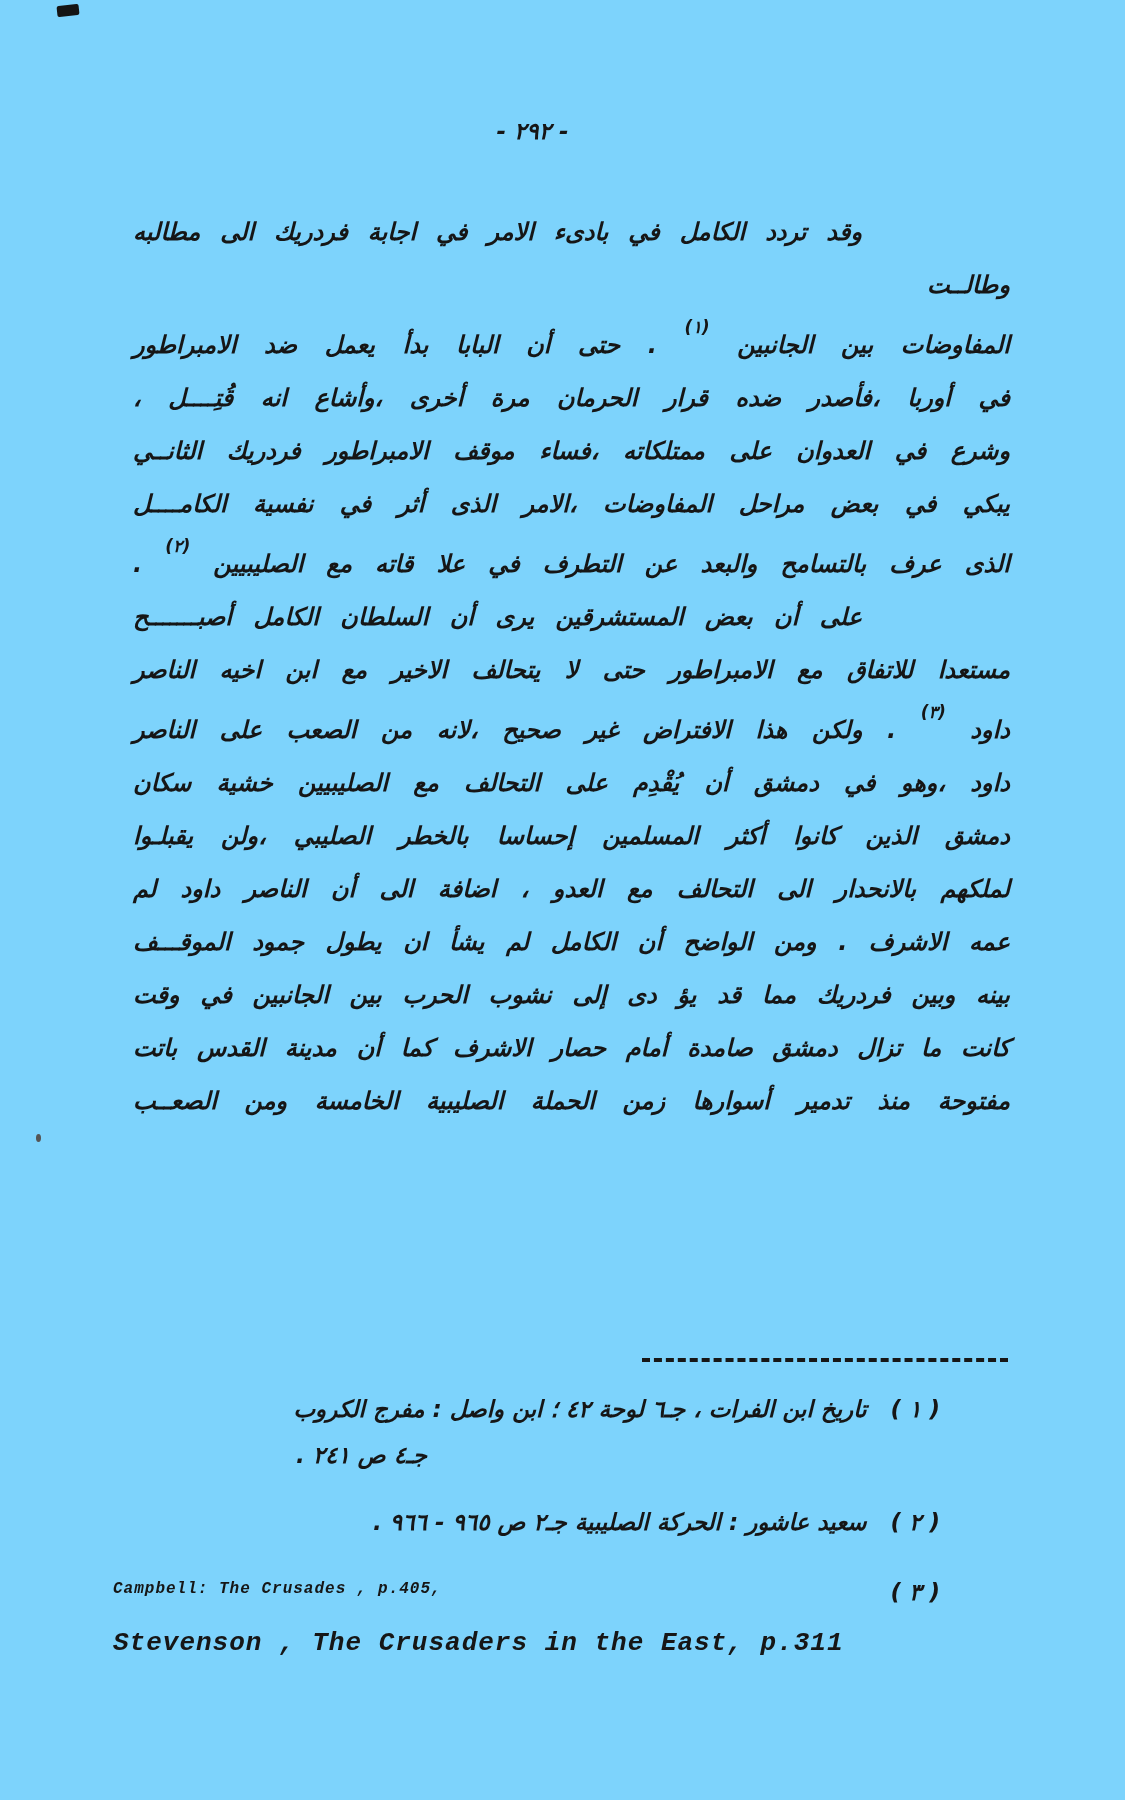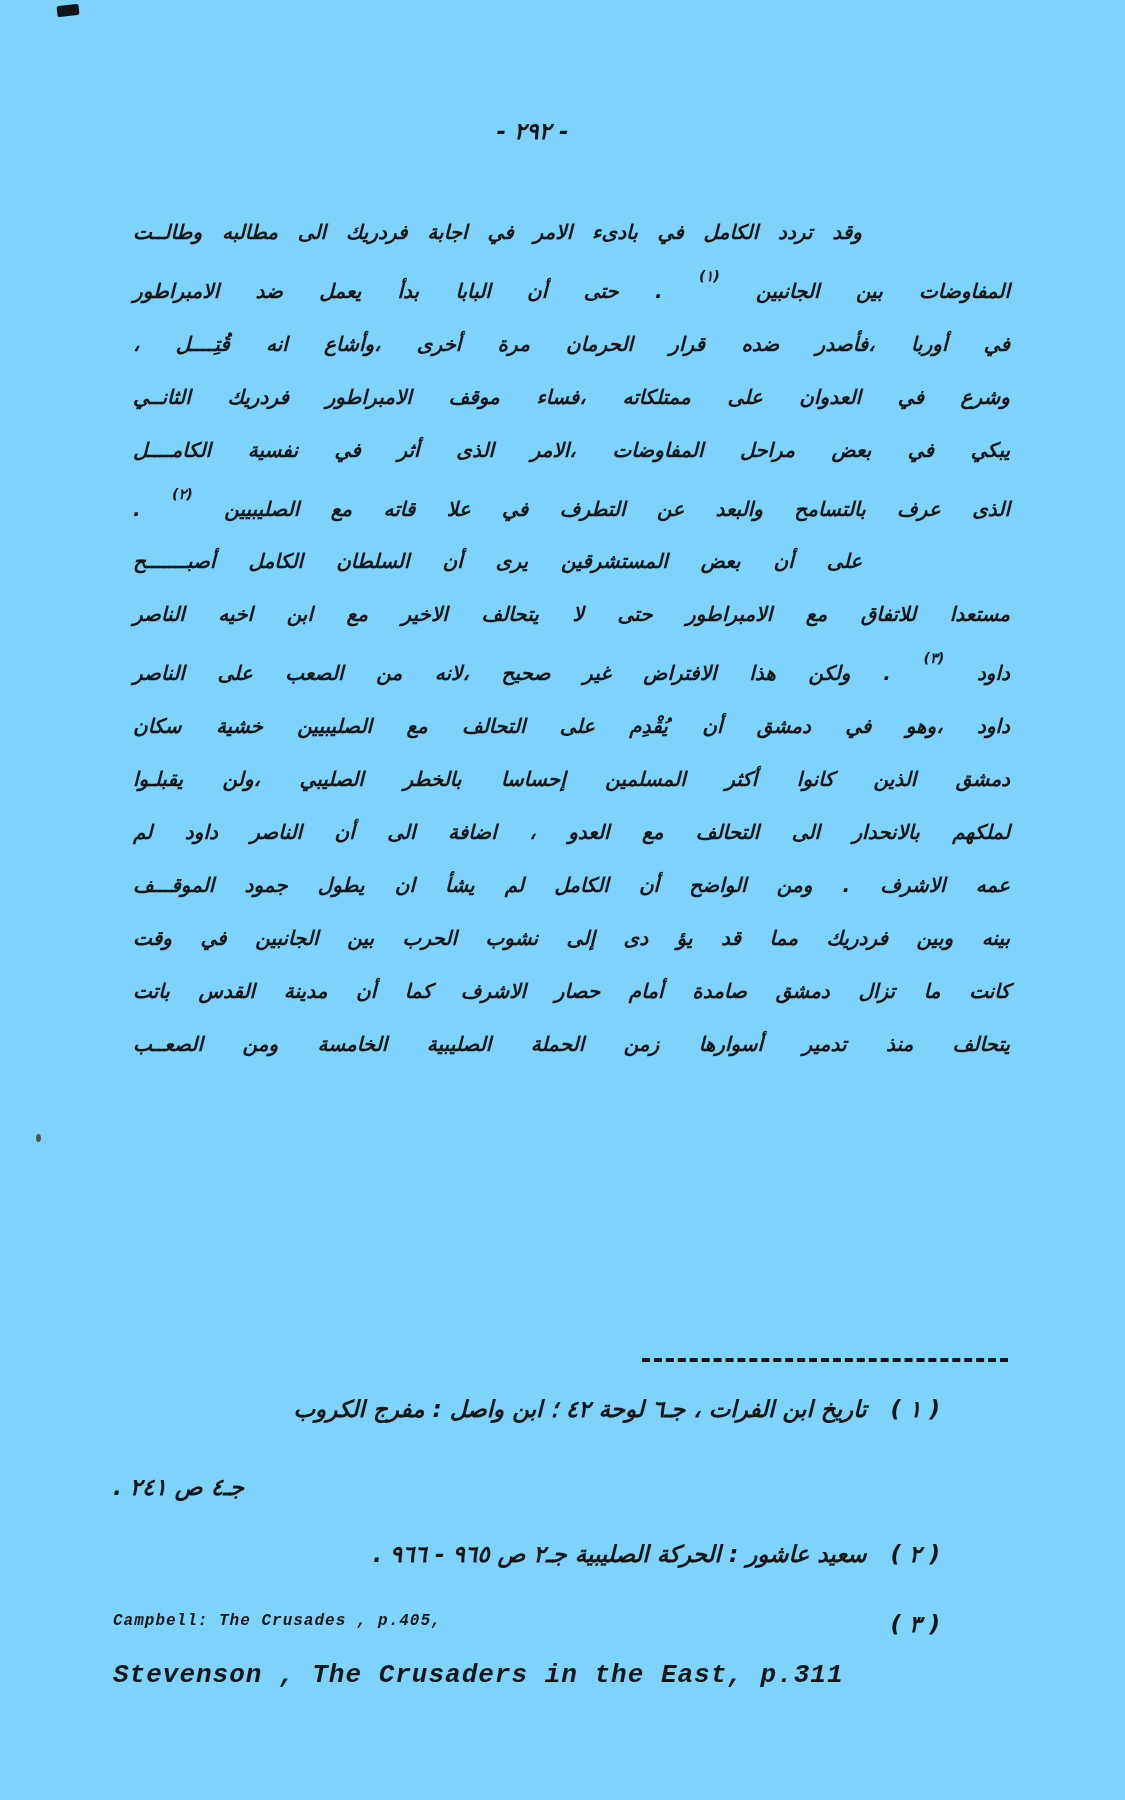"وقد تردد الكامل في بادىء" .line { font-size: 20px -> 24px }
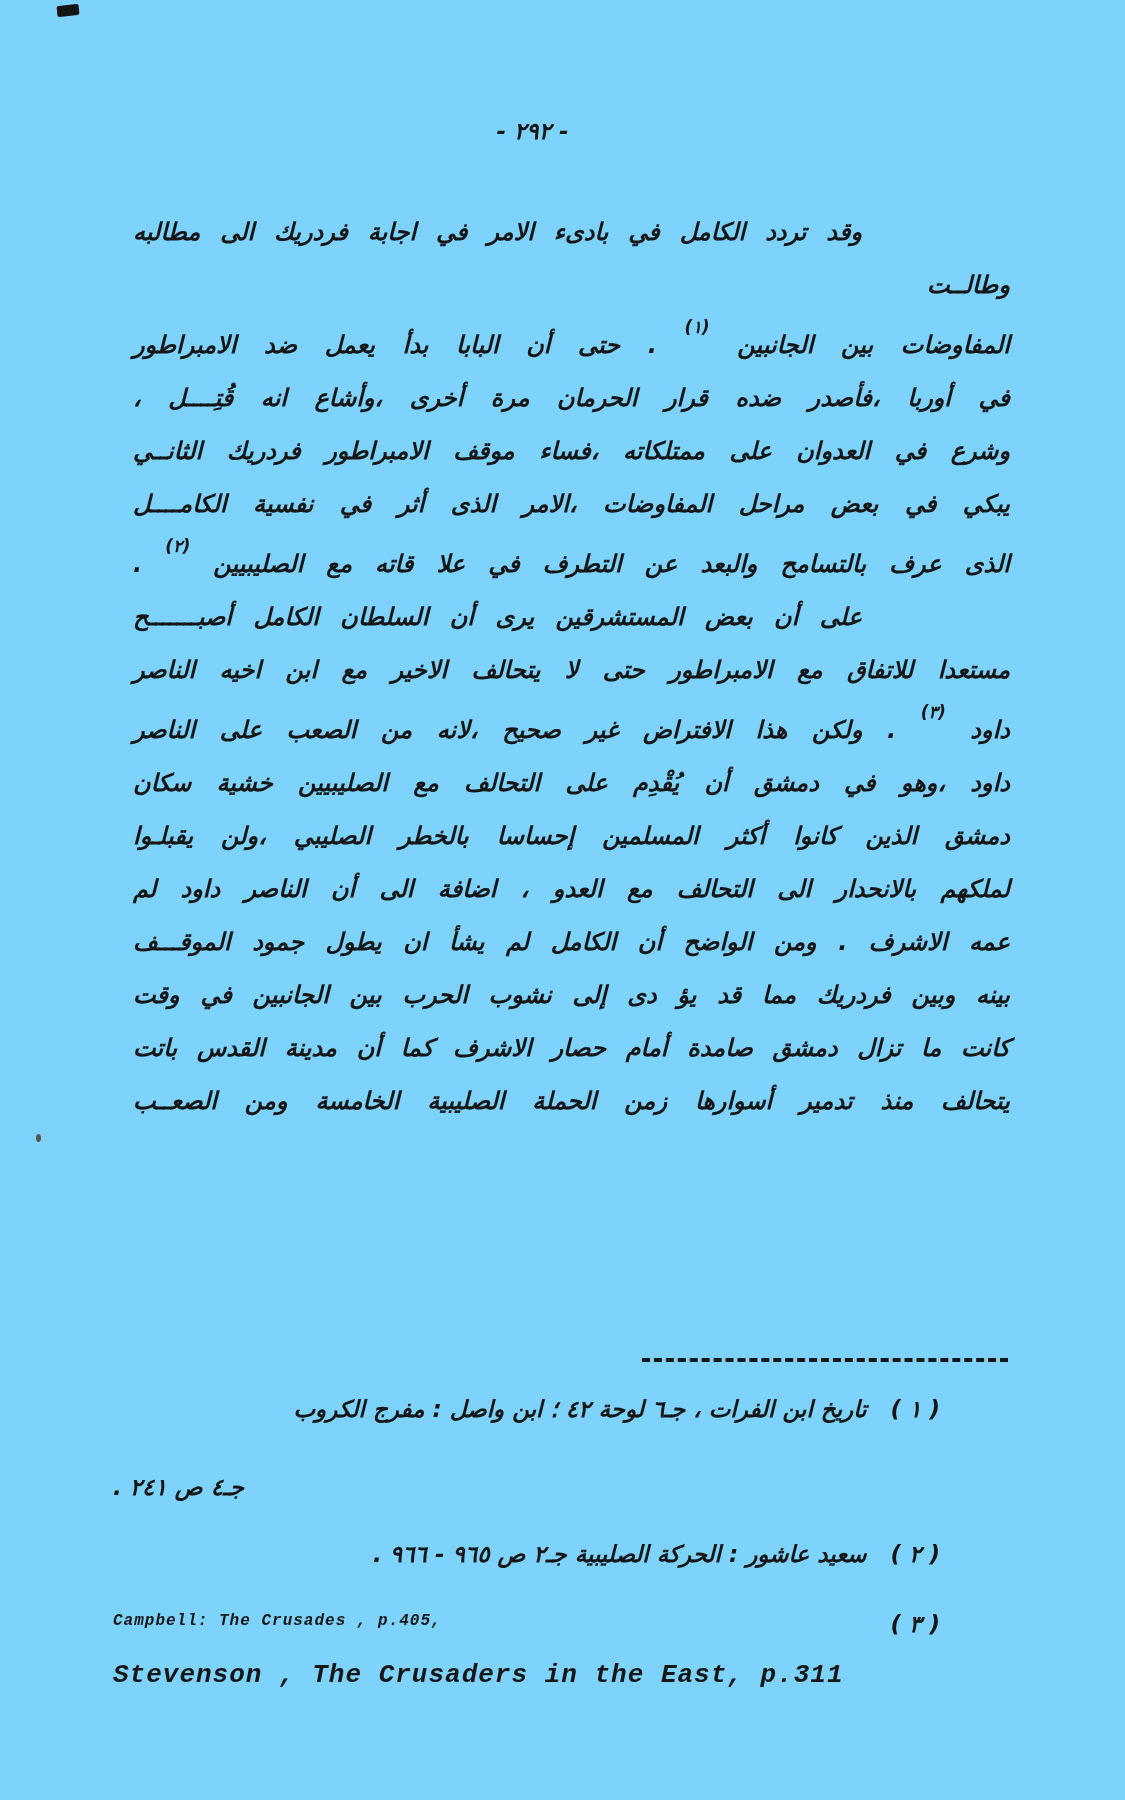"يتحالف منذ تدمير أسوارها زمن" div.line { text: يتحالف -> مفتوحة }
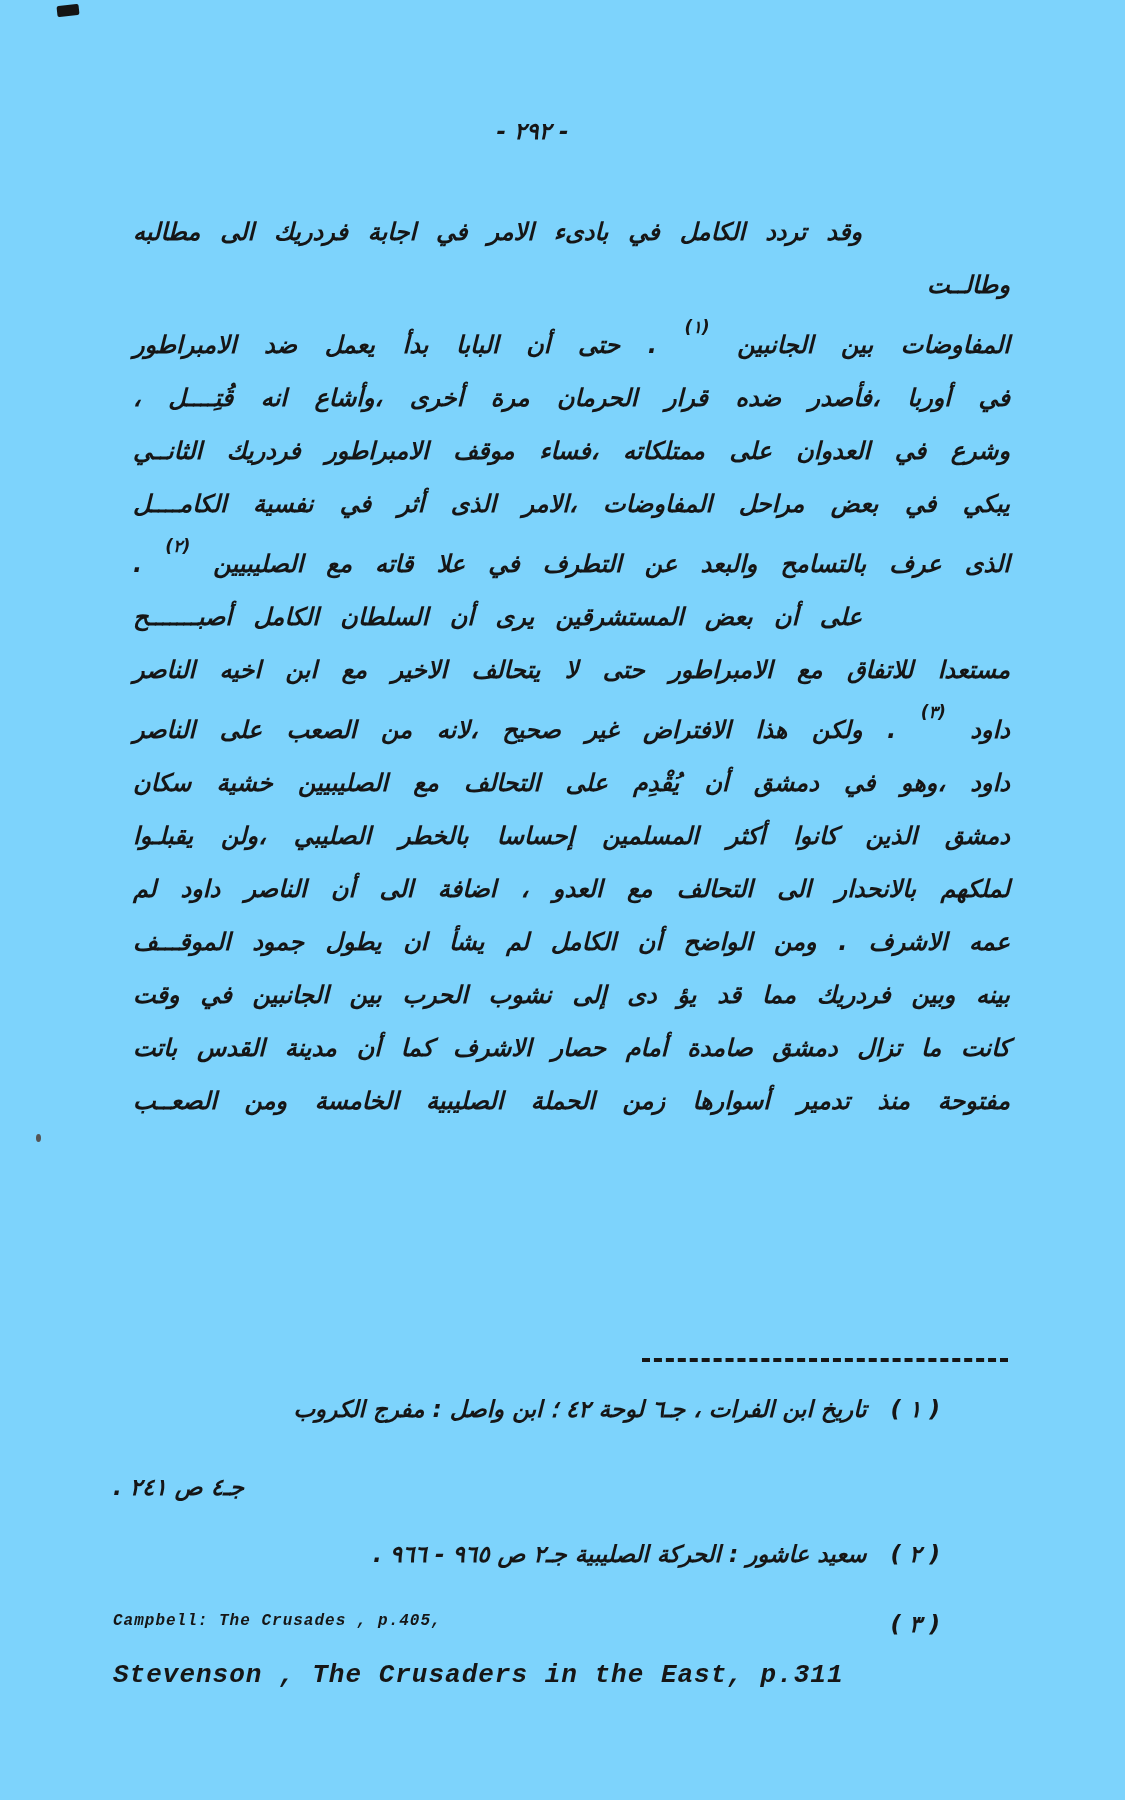"جـ٤ ص ٢٤١ ." .fn-cont { margin-top: 38px -> 6px; text-align: left -> center }
